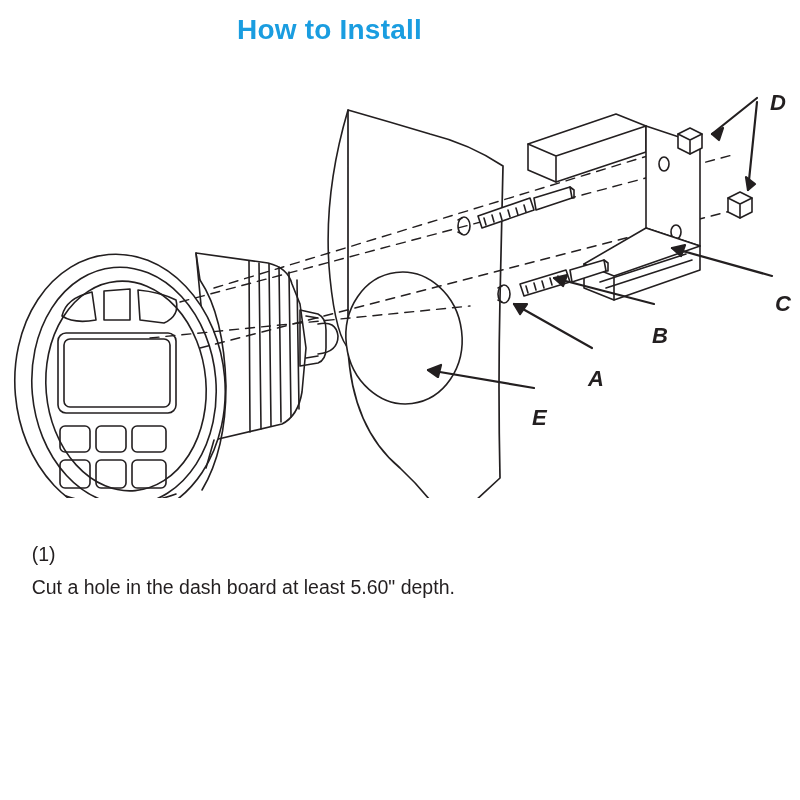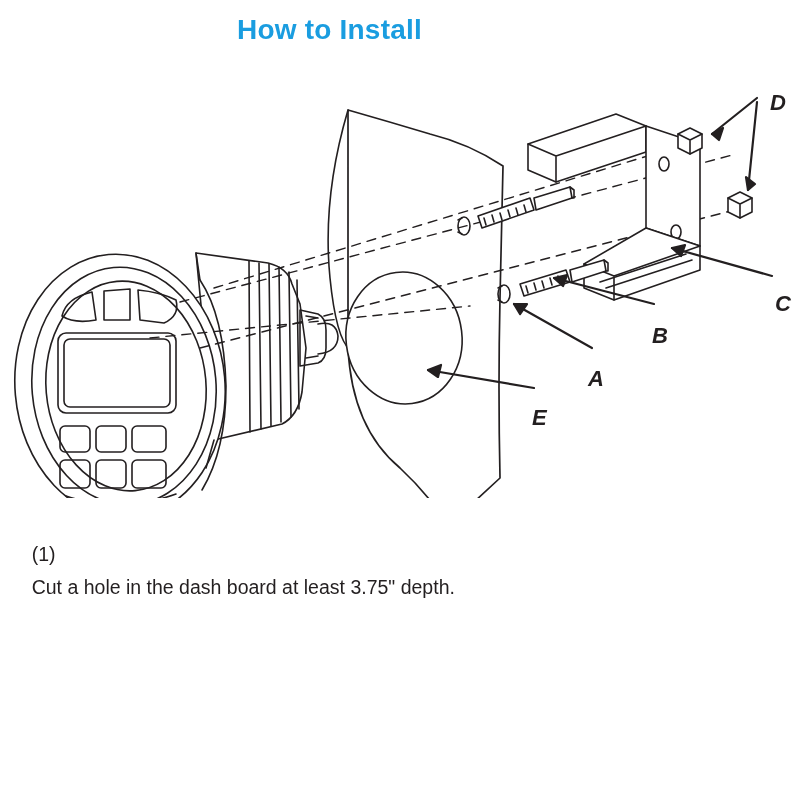"Cut a hole in the" span { text: 3.75 -> 5.60 }
